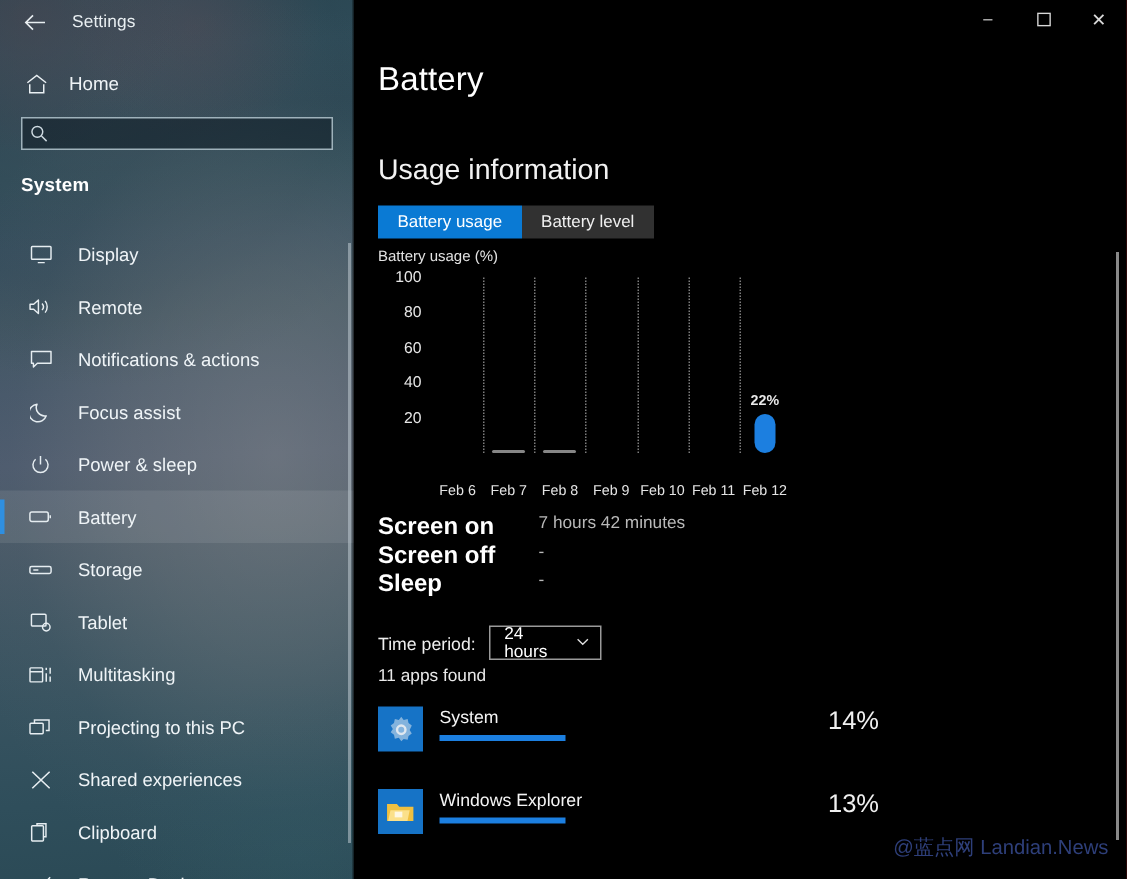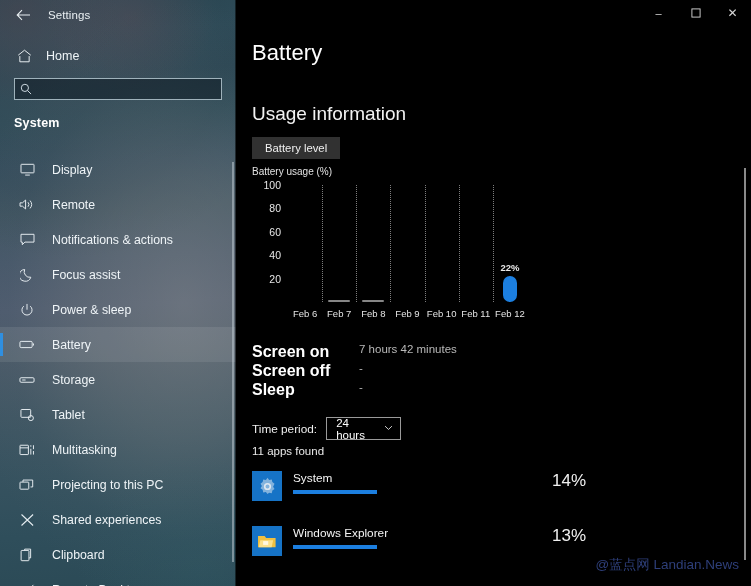"Battery usage" div.tabbtn { html: none -> <div>Battery usage</div> }
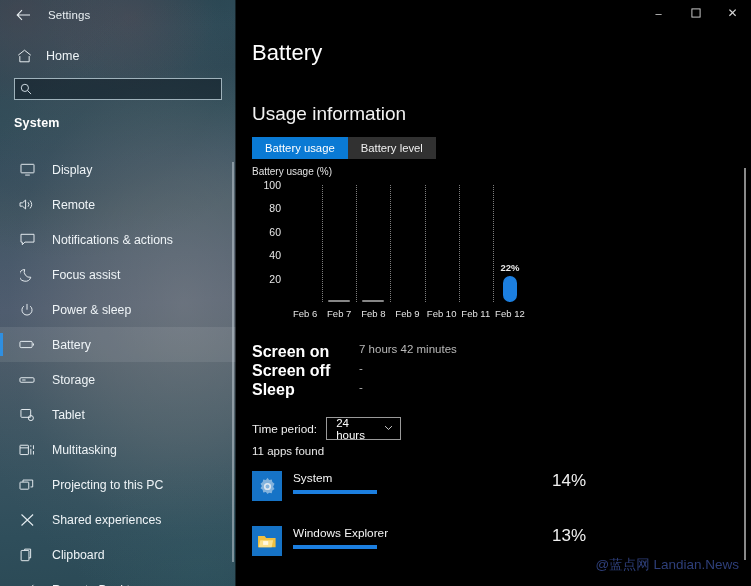"Feb 6" .xtick { margin-top: 6px -> 20px }
